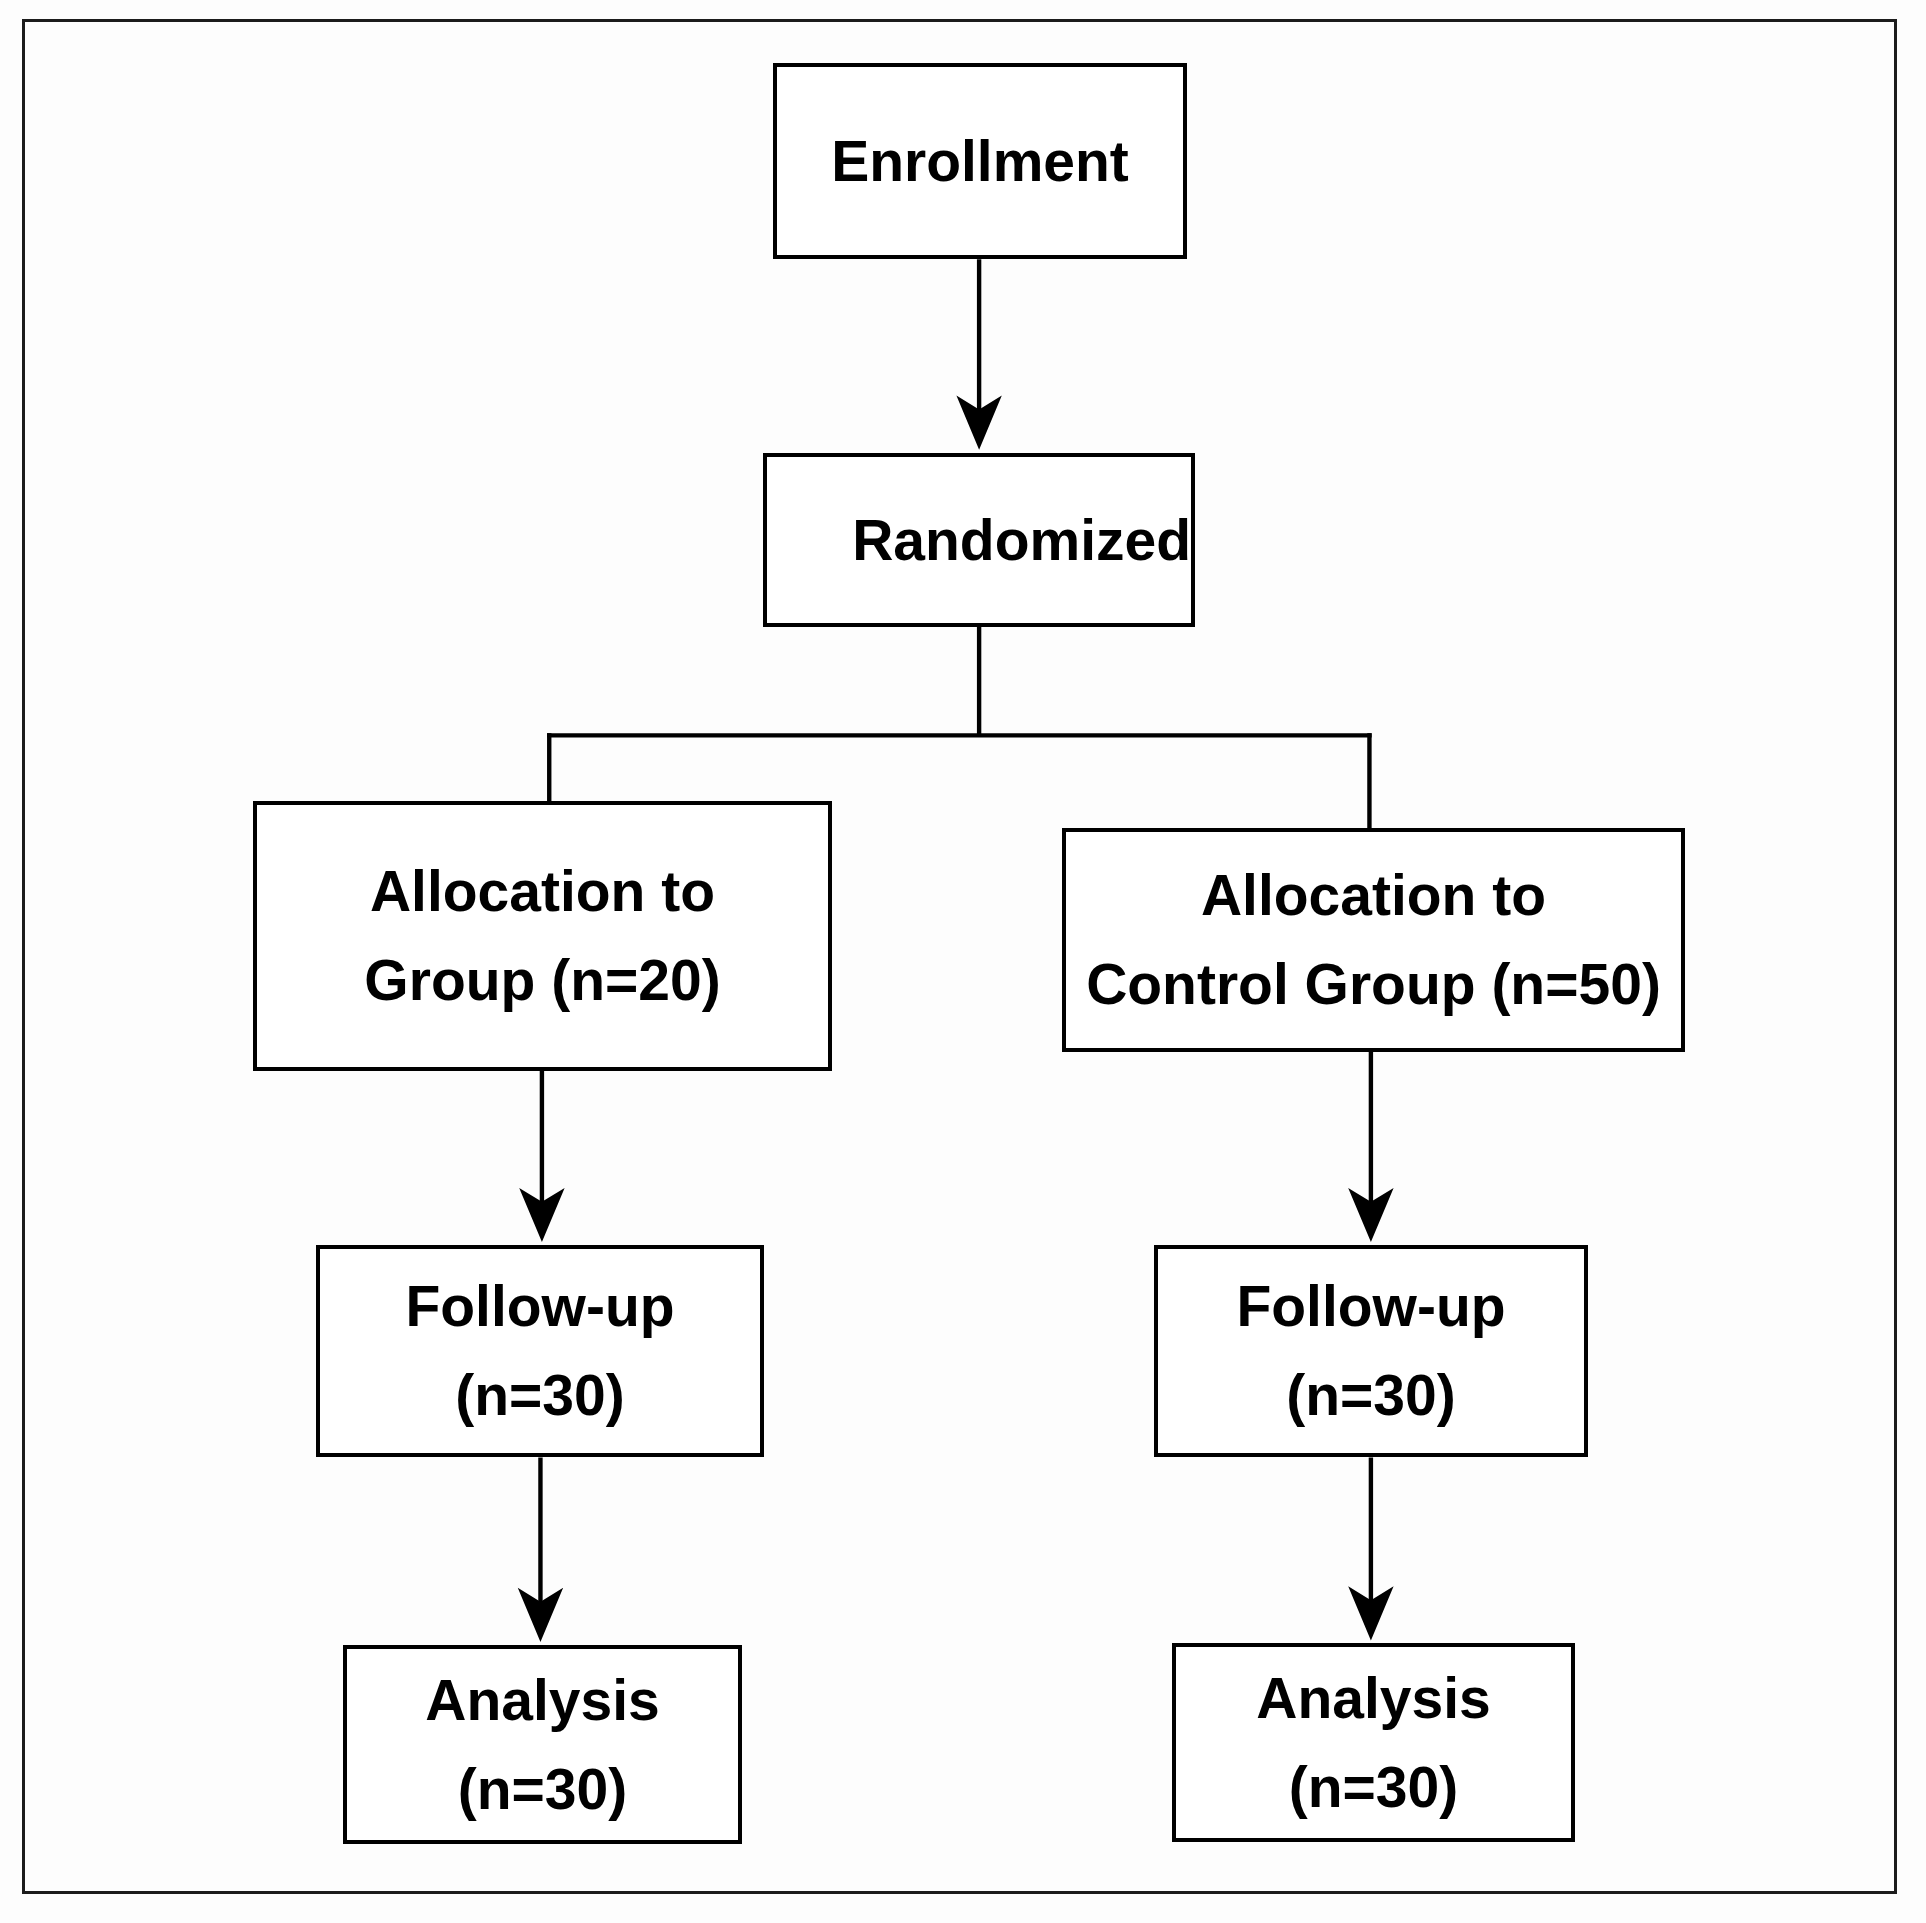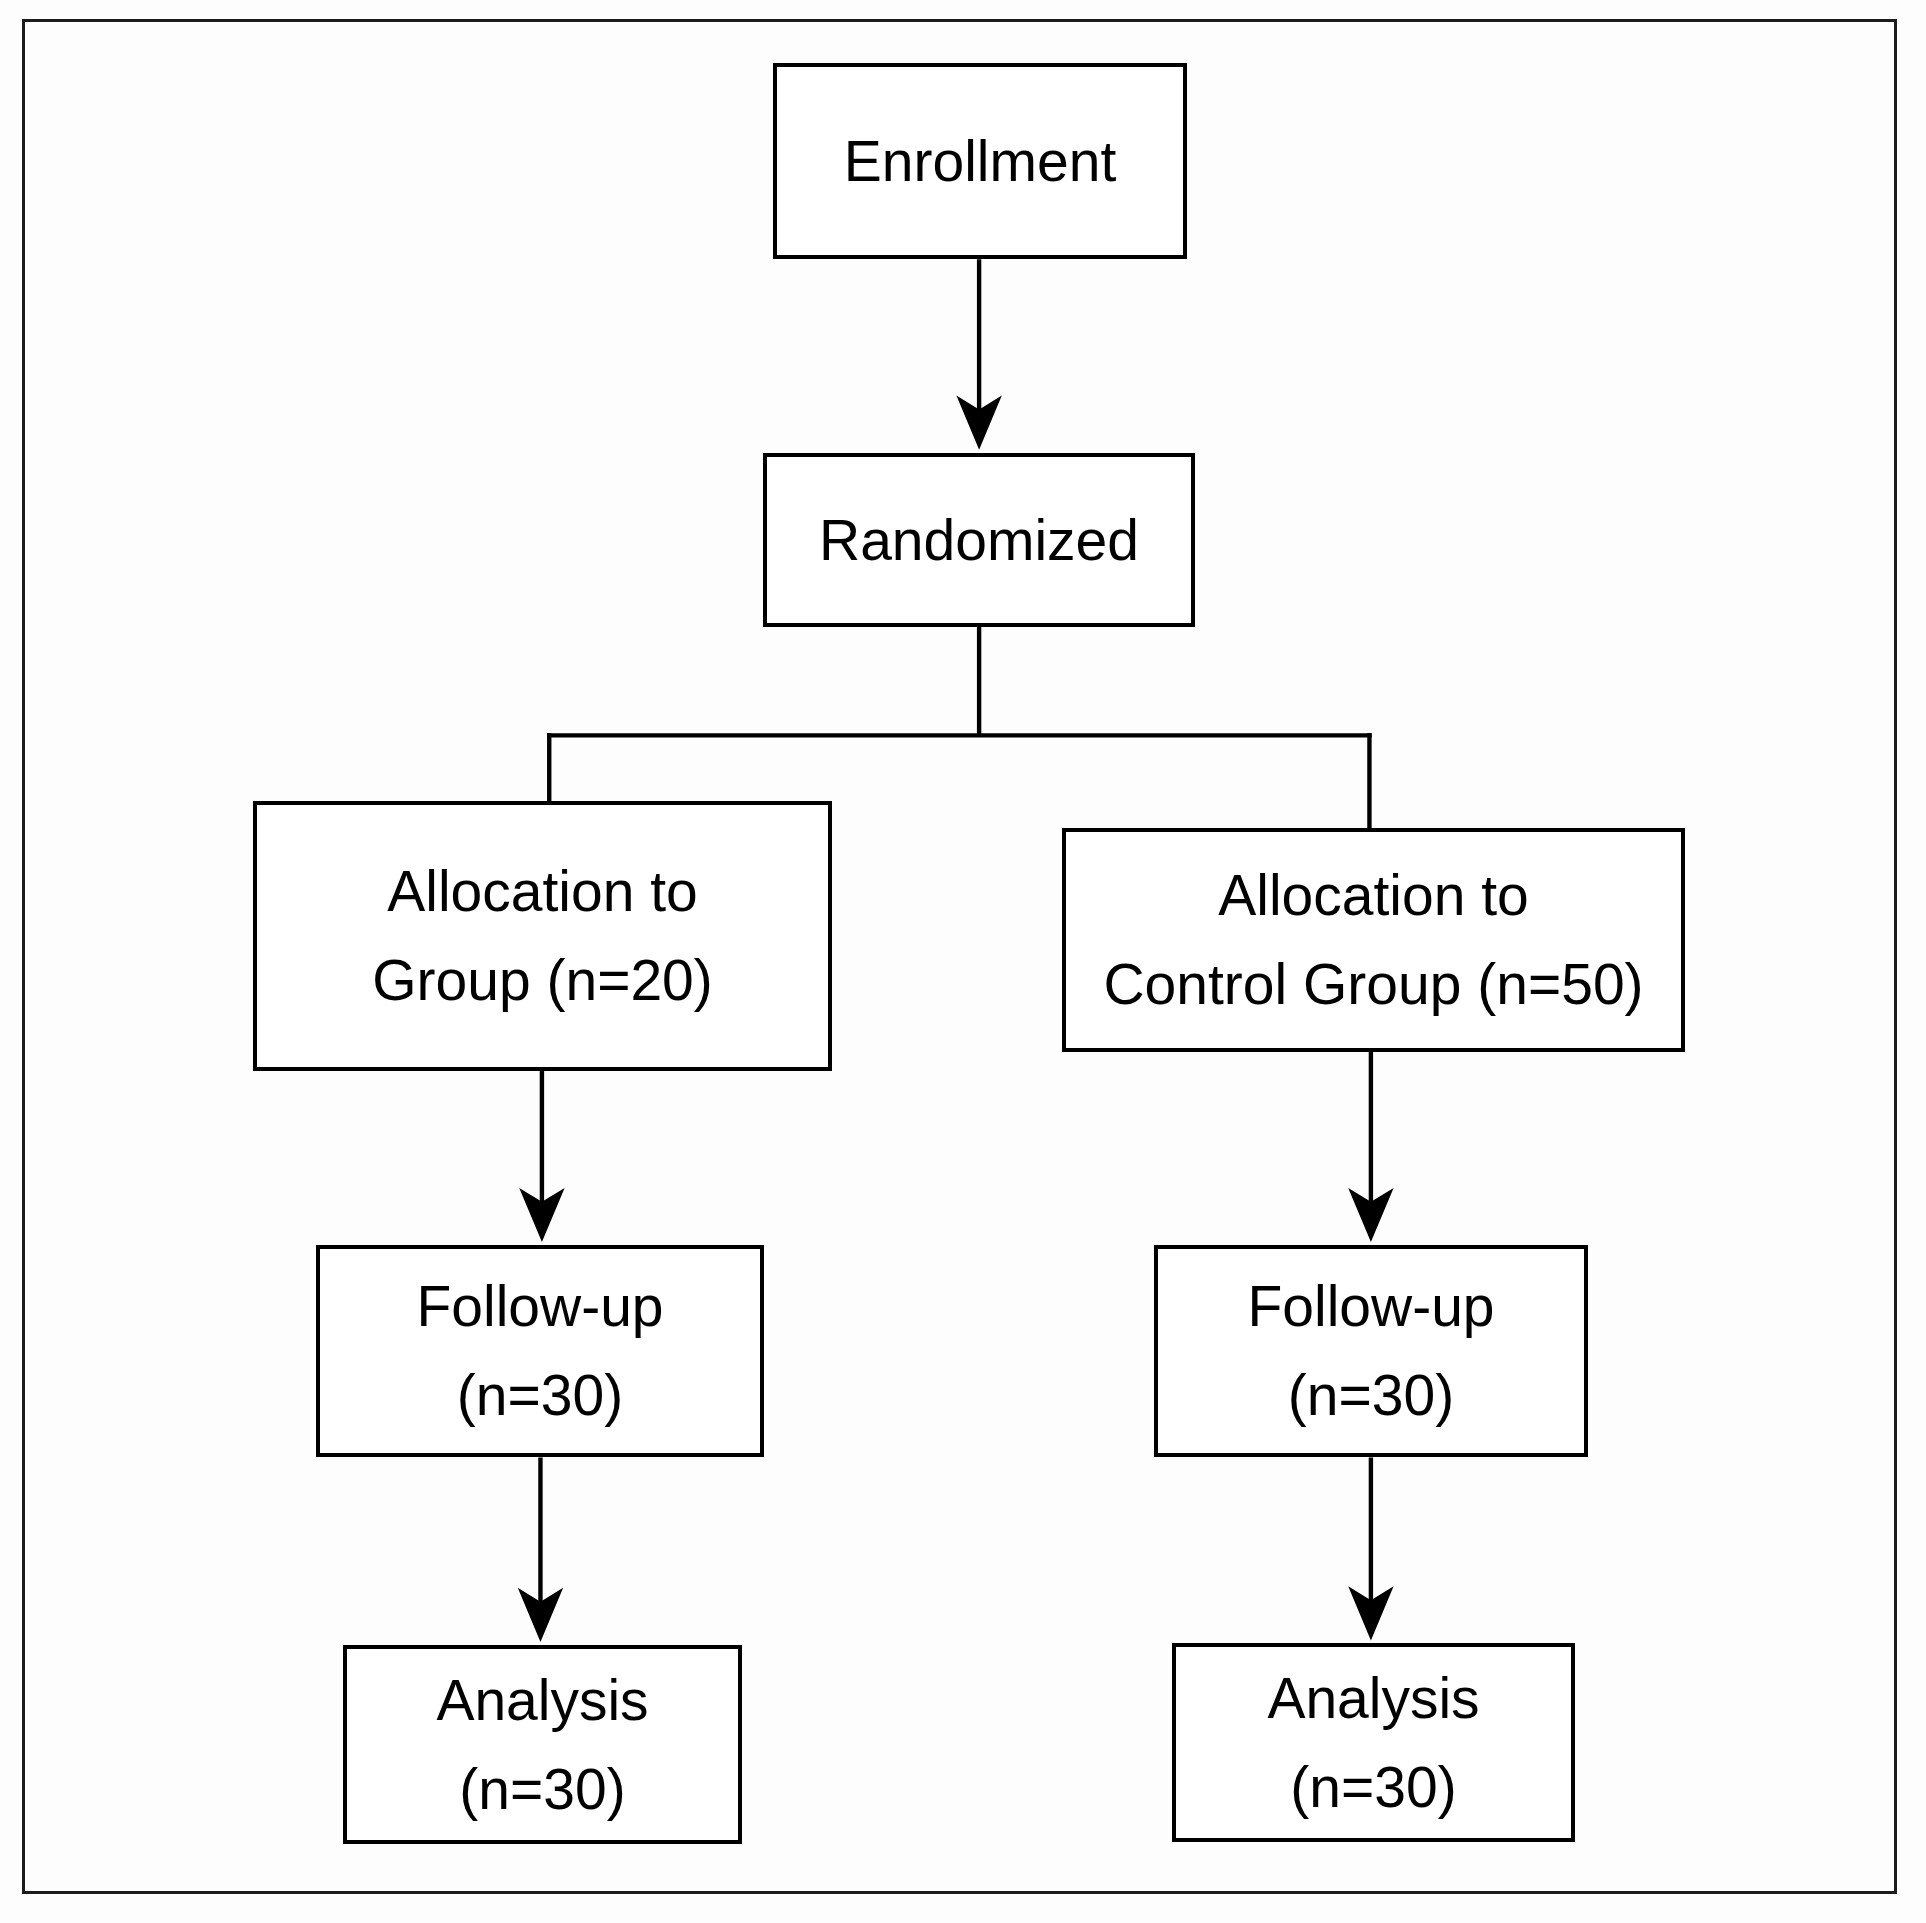"Enrollment" .node { font-weight: normal -> bold }
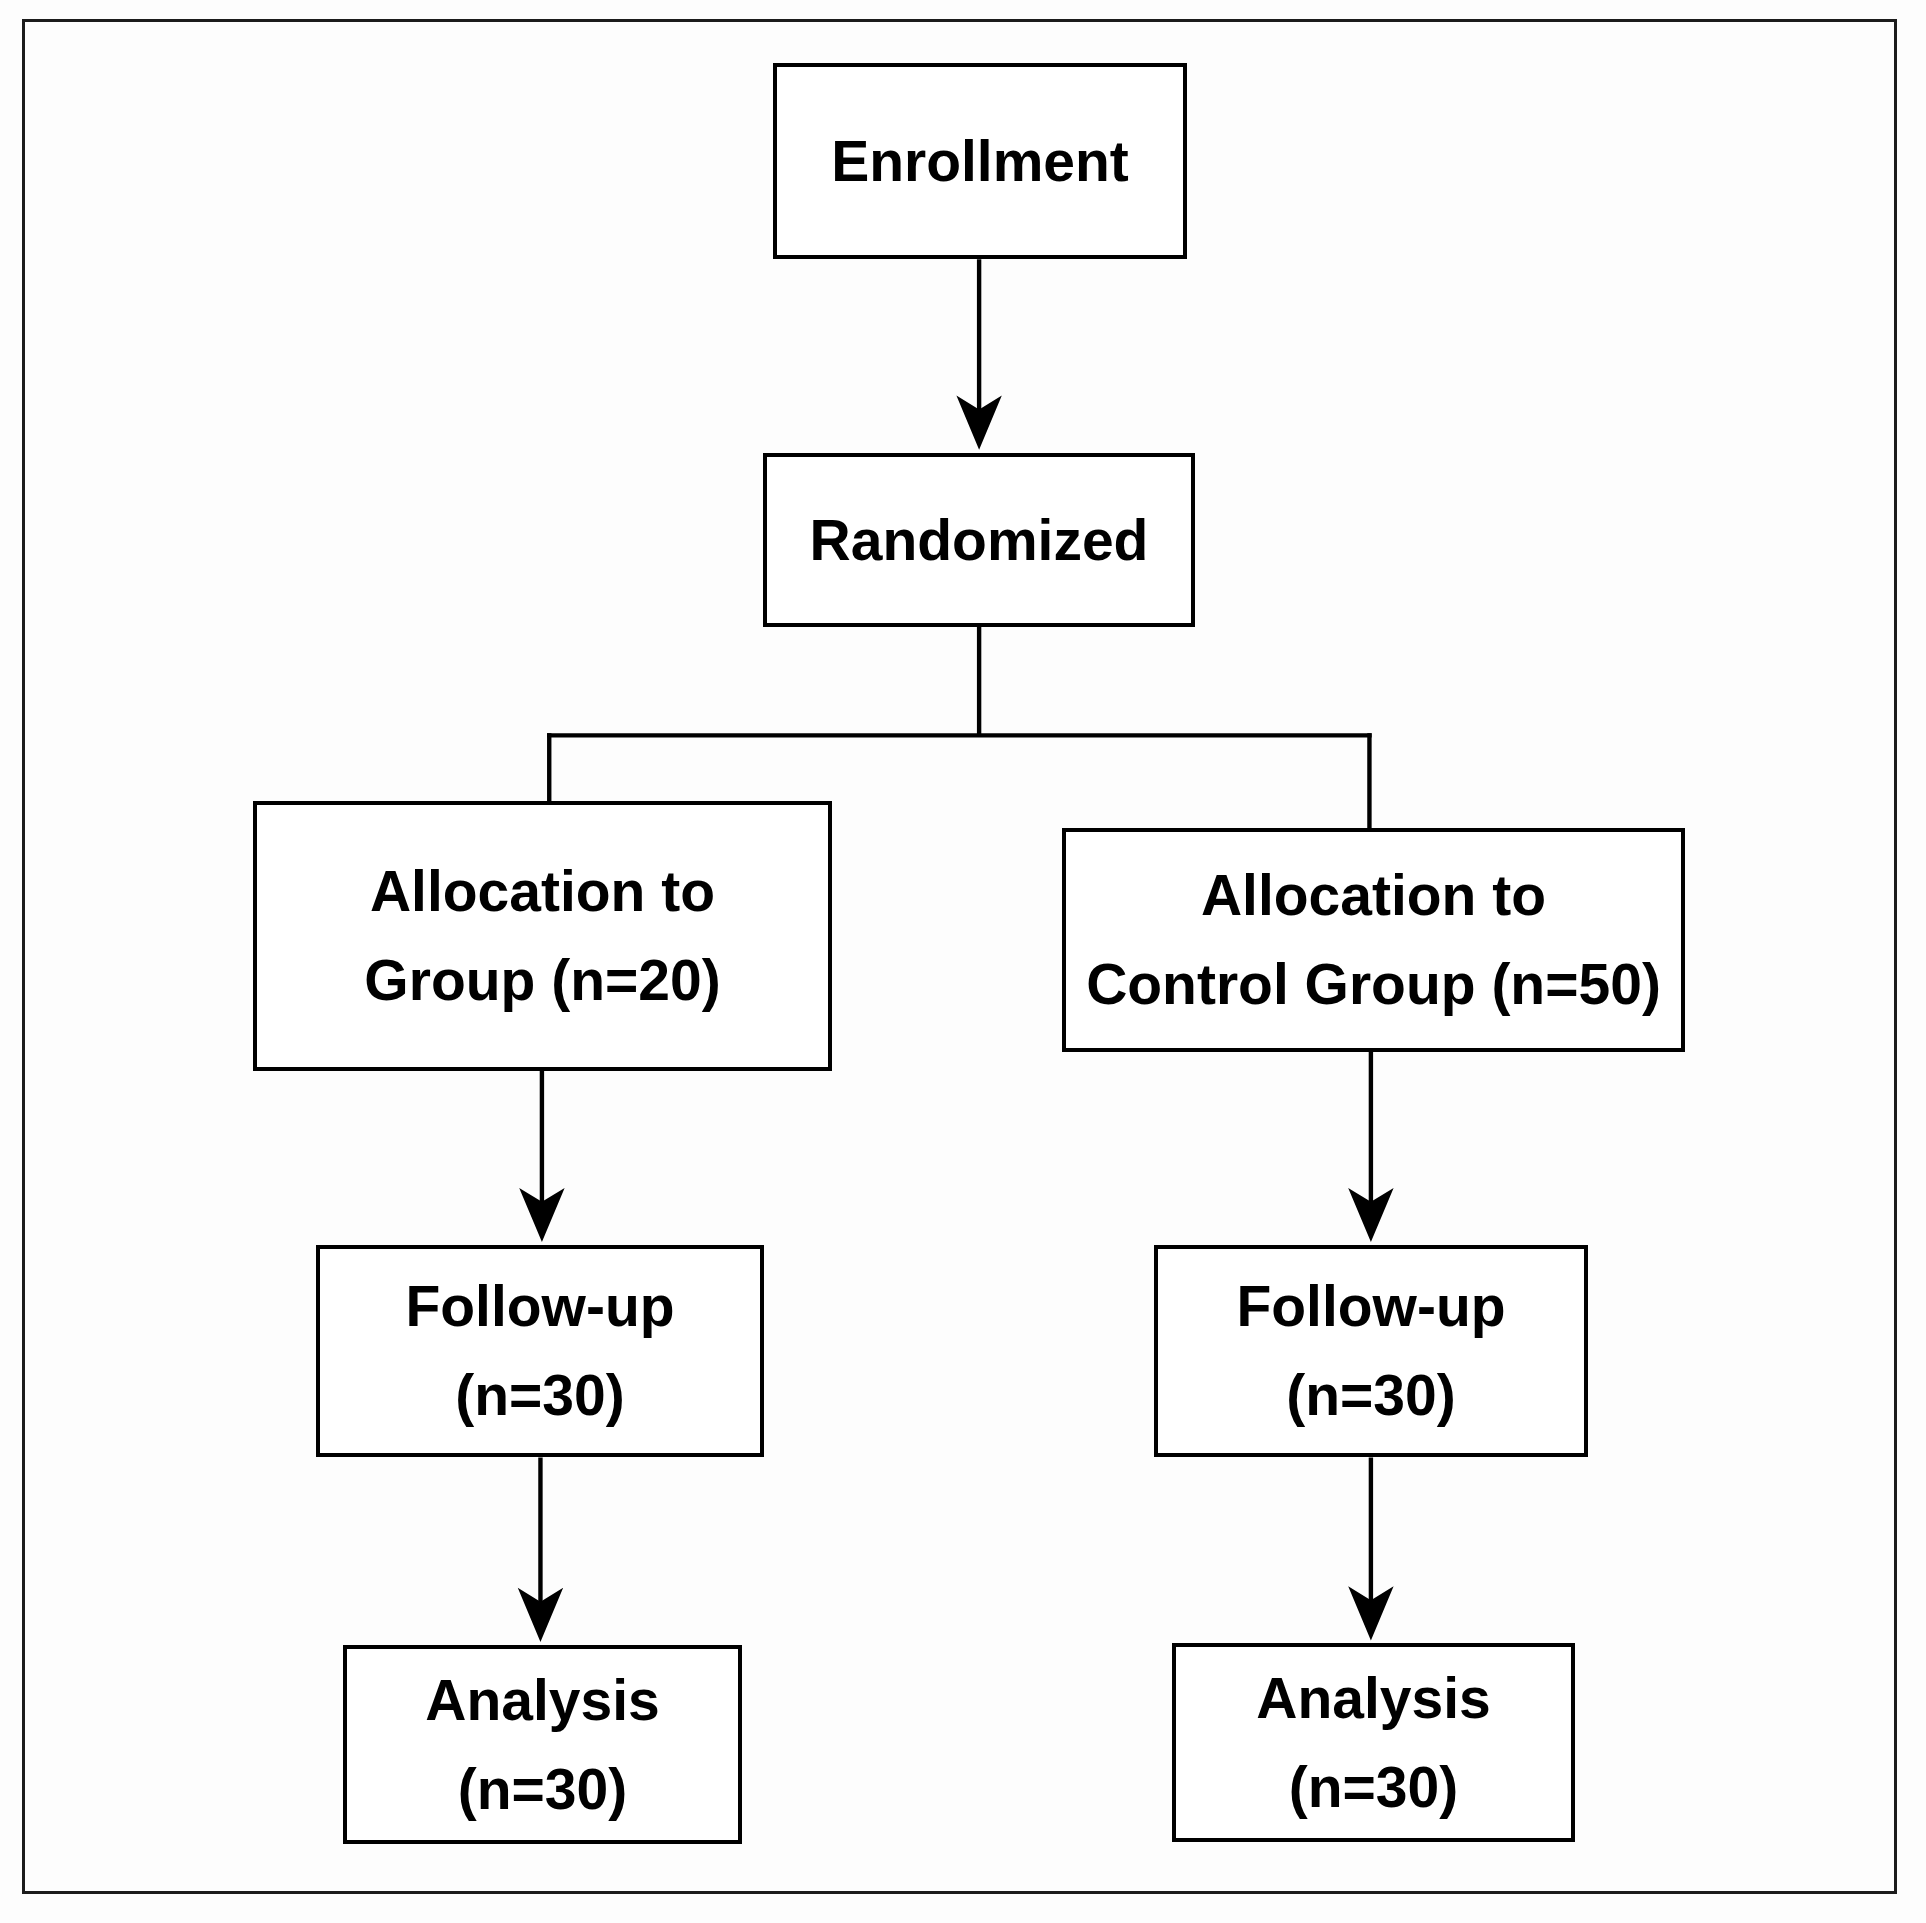"Randomized" .node-randomized { align-items: none -> flex-end }
